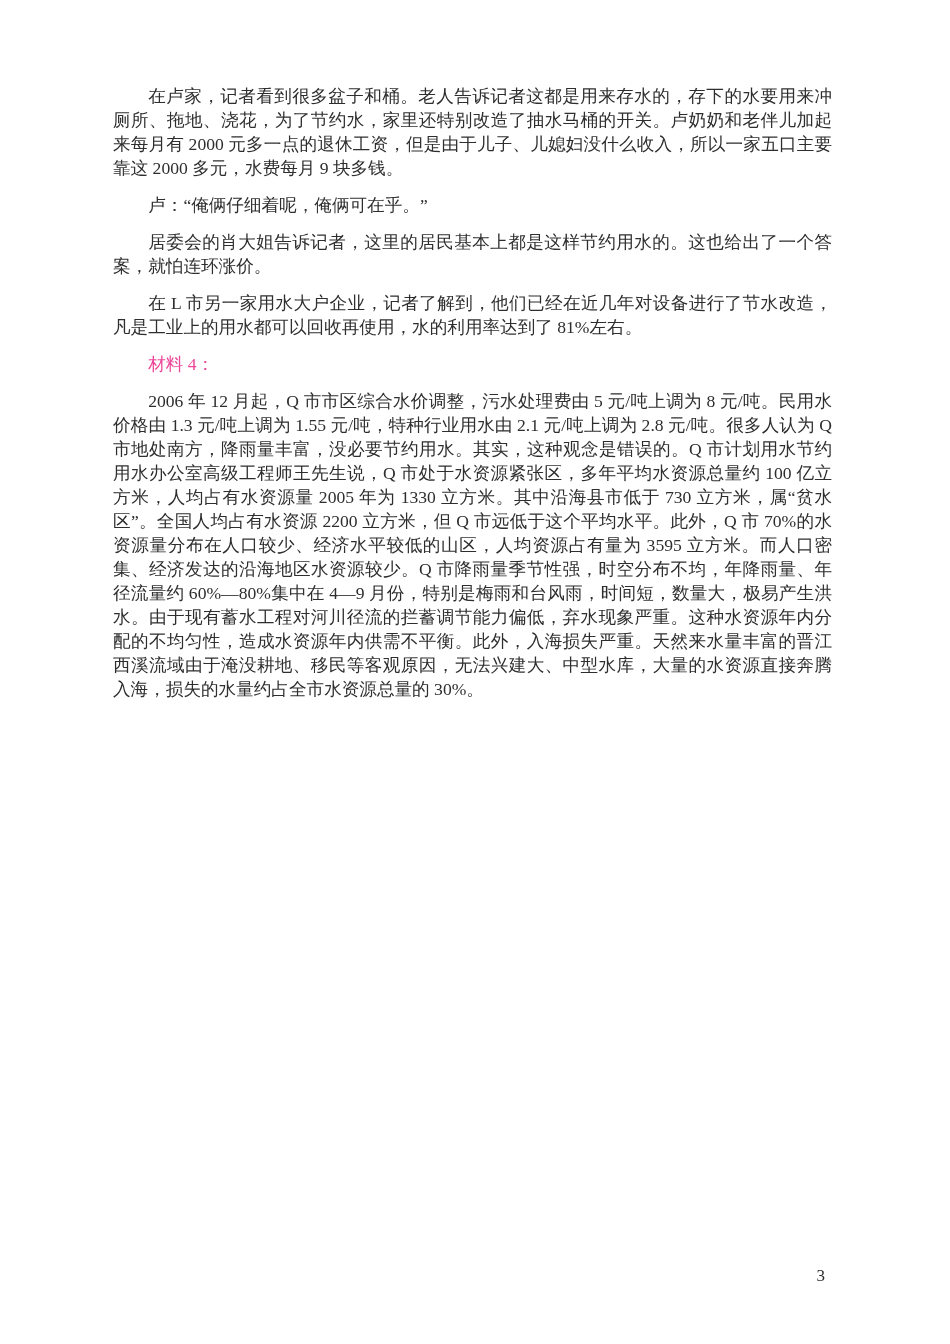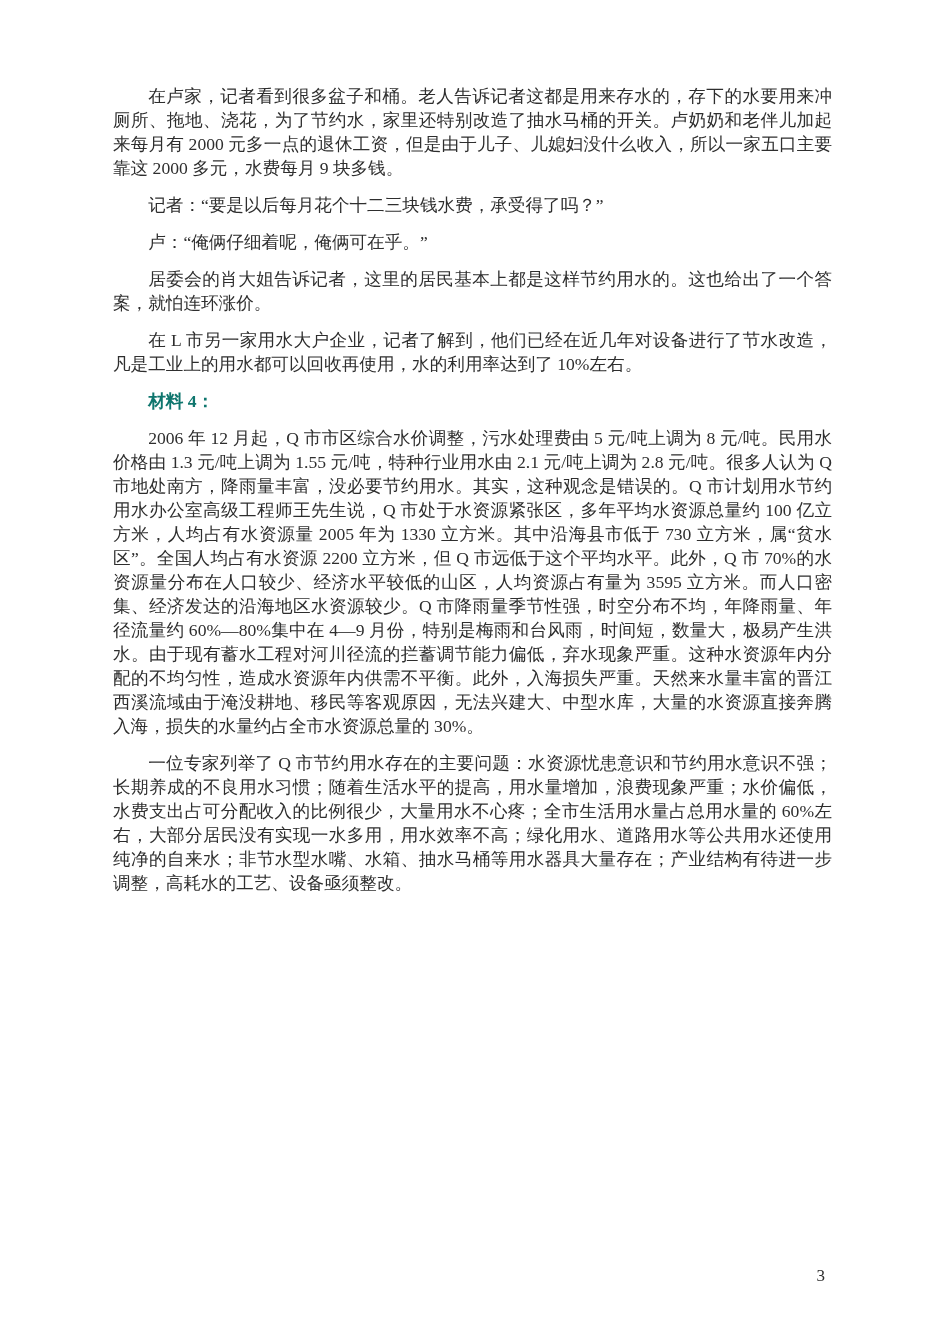"记者：“要是以后每月花个十二三块钱水费，承受得了吗？”" p.para { html: <p>记者：“要是以后每月花个十二三块钱水费，承受得了吗？”</p> -> none }
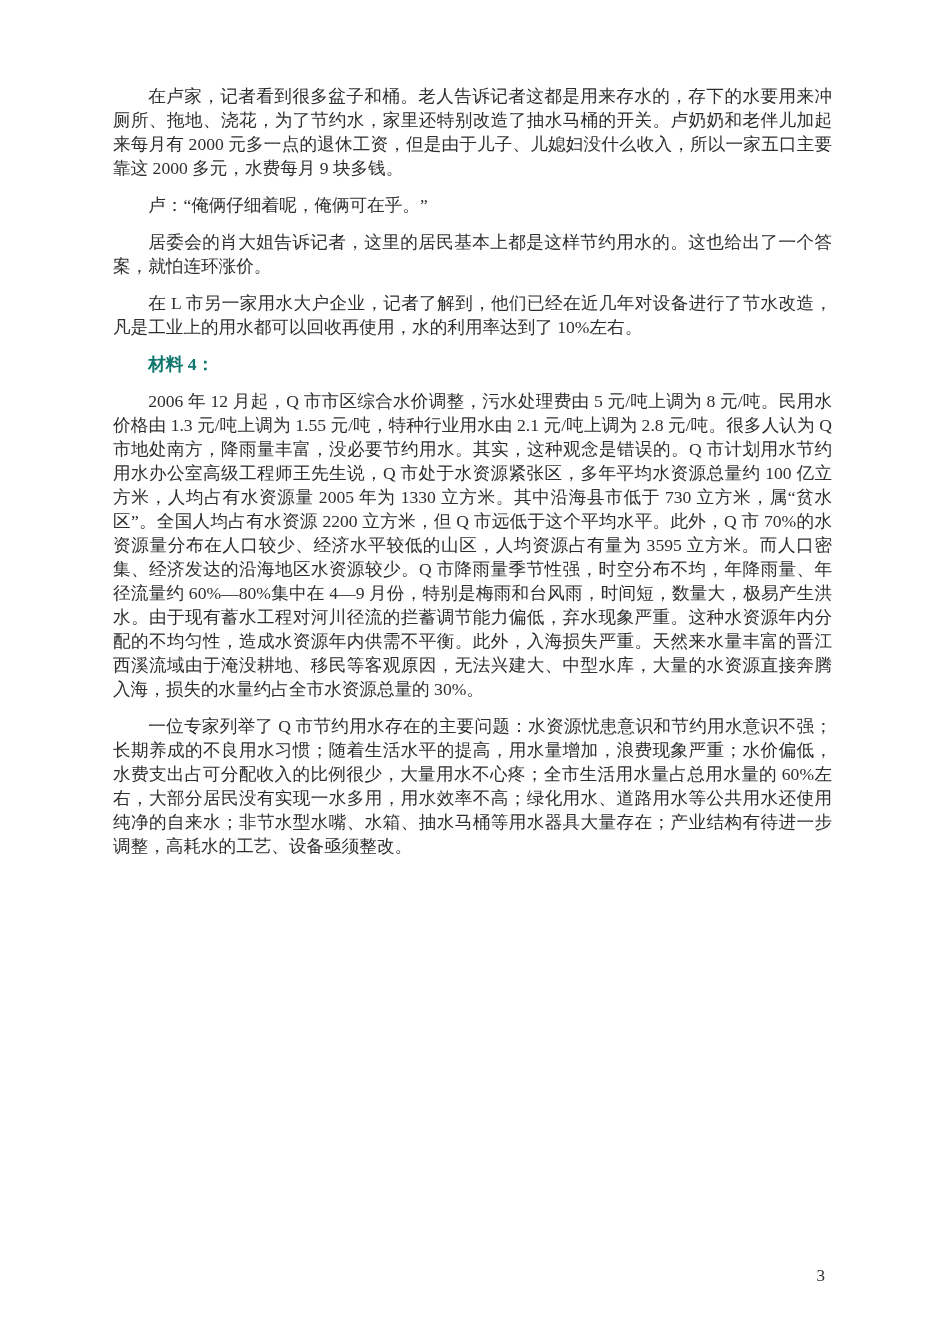"在 L" p.para { text: 10% -> 81% }
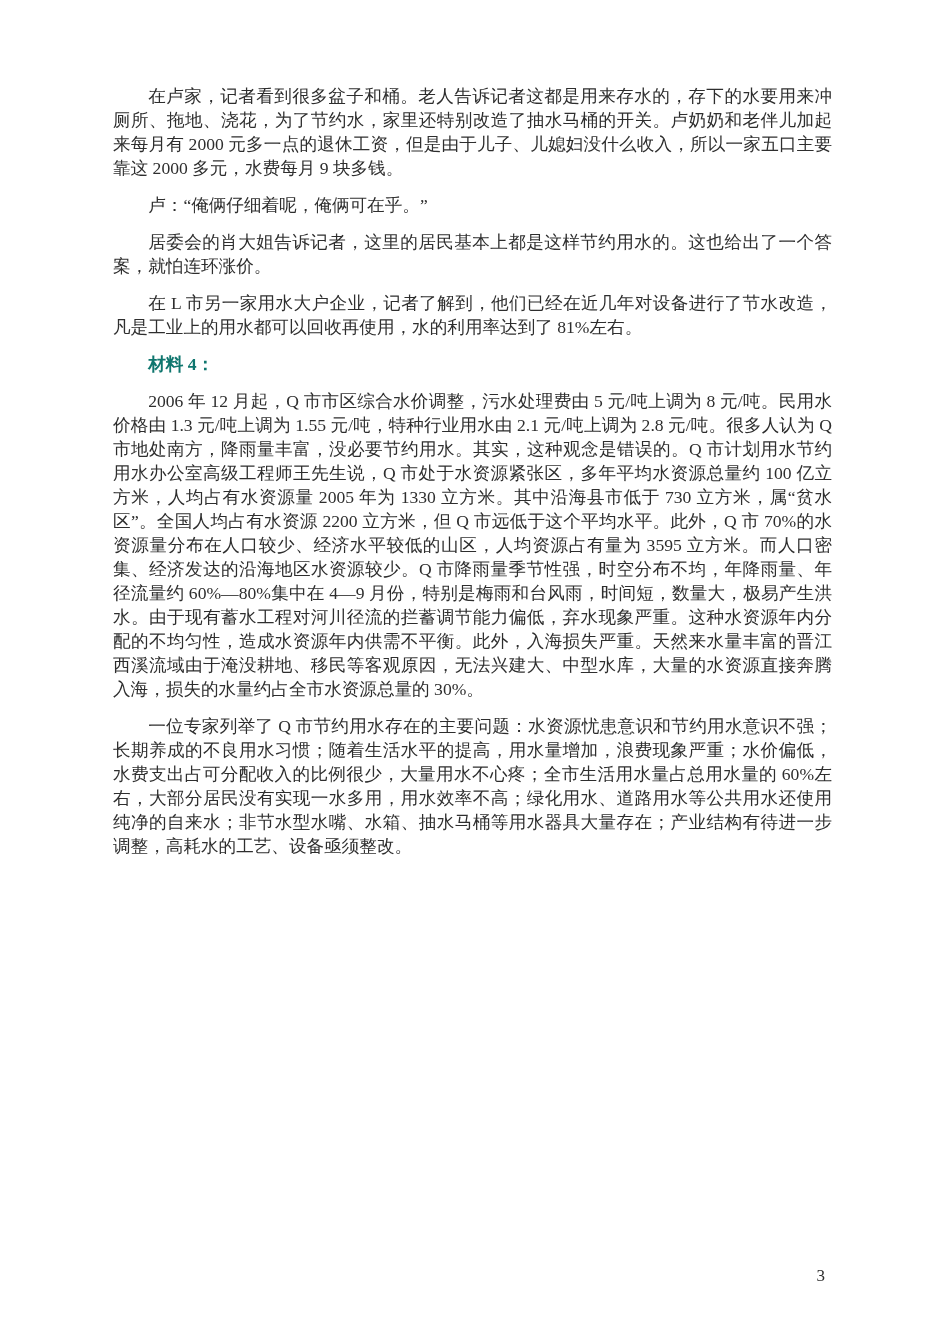"材料 4：" .heading { color: #0f766e -> #ec4899; font-weight: bold -> normal }
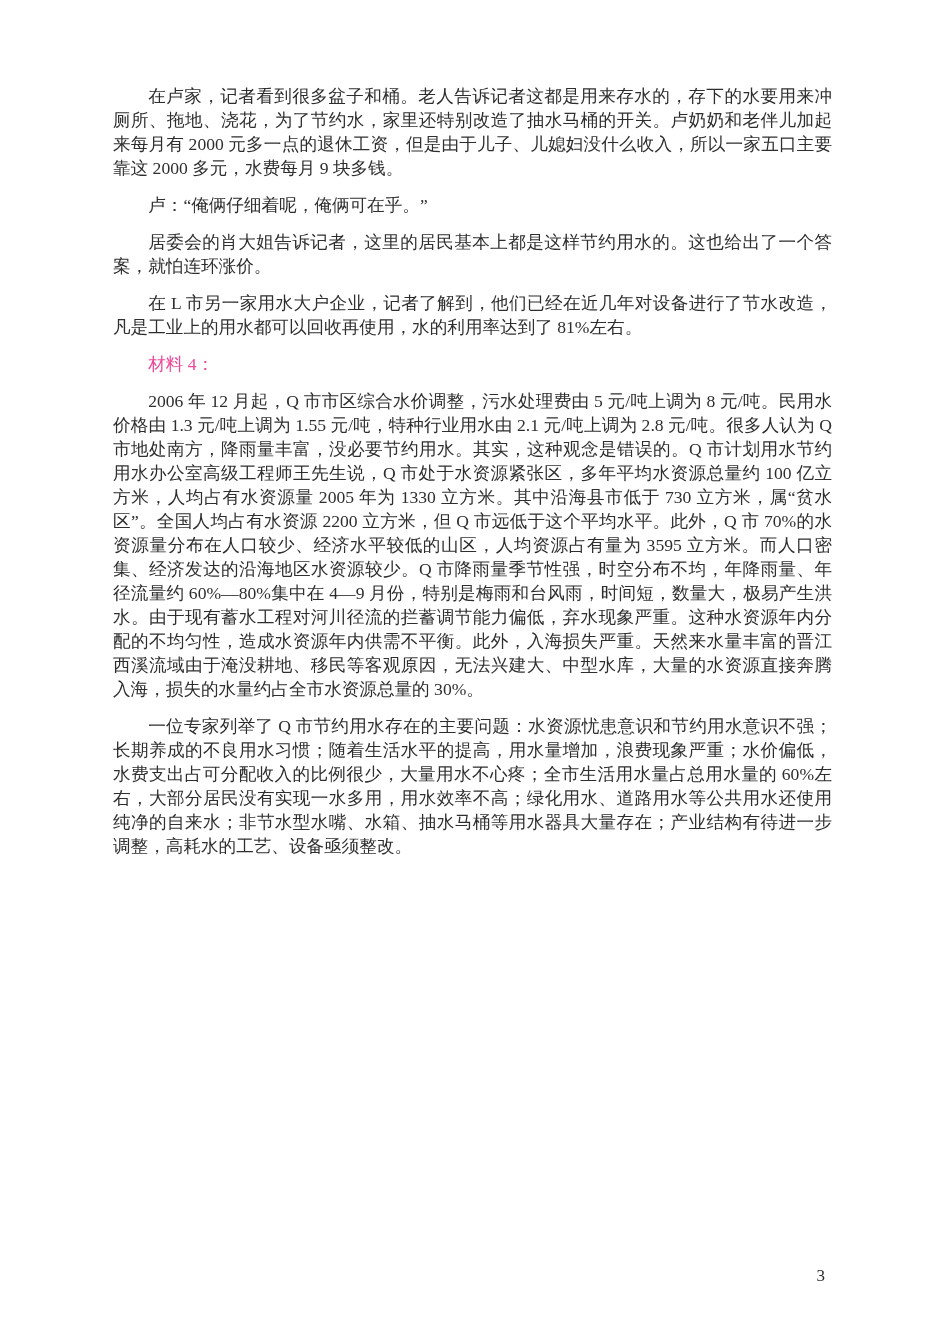"一位专家列举了 Q" p.para { html: <p>一位专家列举了 Q 市节约用水存在的主要问题：水资源忧患意识和节约用水意识不强；长期养成的不良用水习惯；随着生活水平的提高，用水量增加，浪费现象严重；水价偏低，水费支出占可分配收入的比例很少，大量用水不心疼；全市生活用水量占总用水量的 60%左右，大部分居民没有实现一水多用，用水效率不高；绿化用水、道路用水等公共用水还使用纯净的自来水；非节水型水嘴、水箱、抽水马桶等用水器具大量存在；产业结构有待进一步调整，高耗水的工艺、设备亟须整改。</p> -> none }
